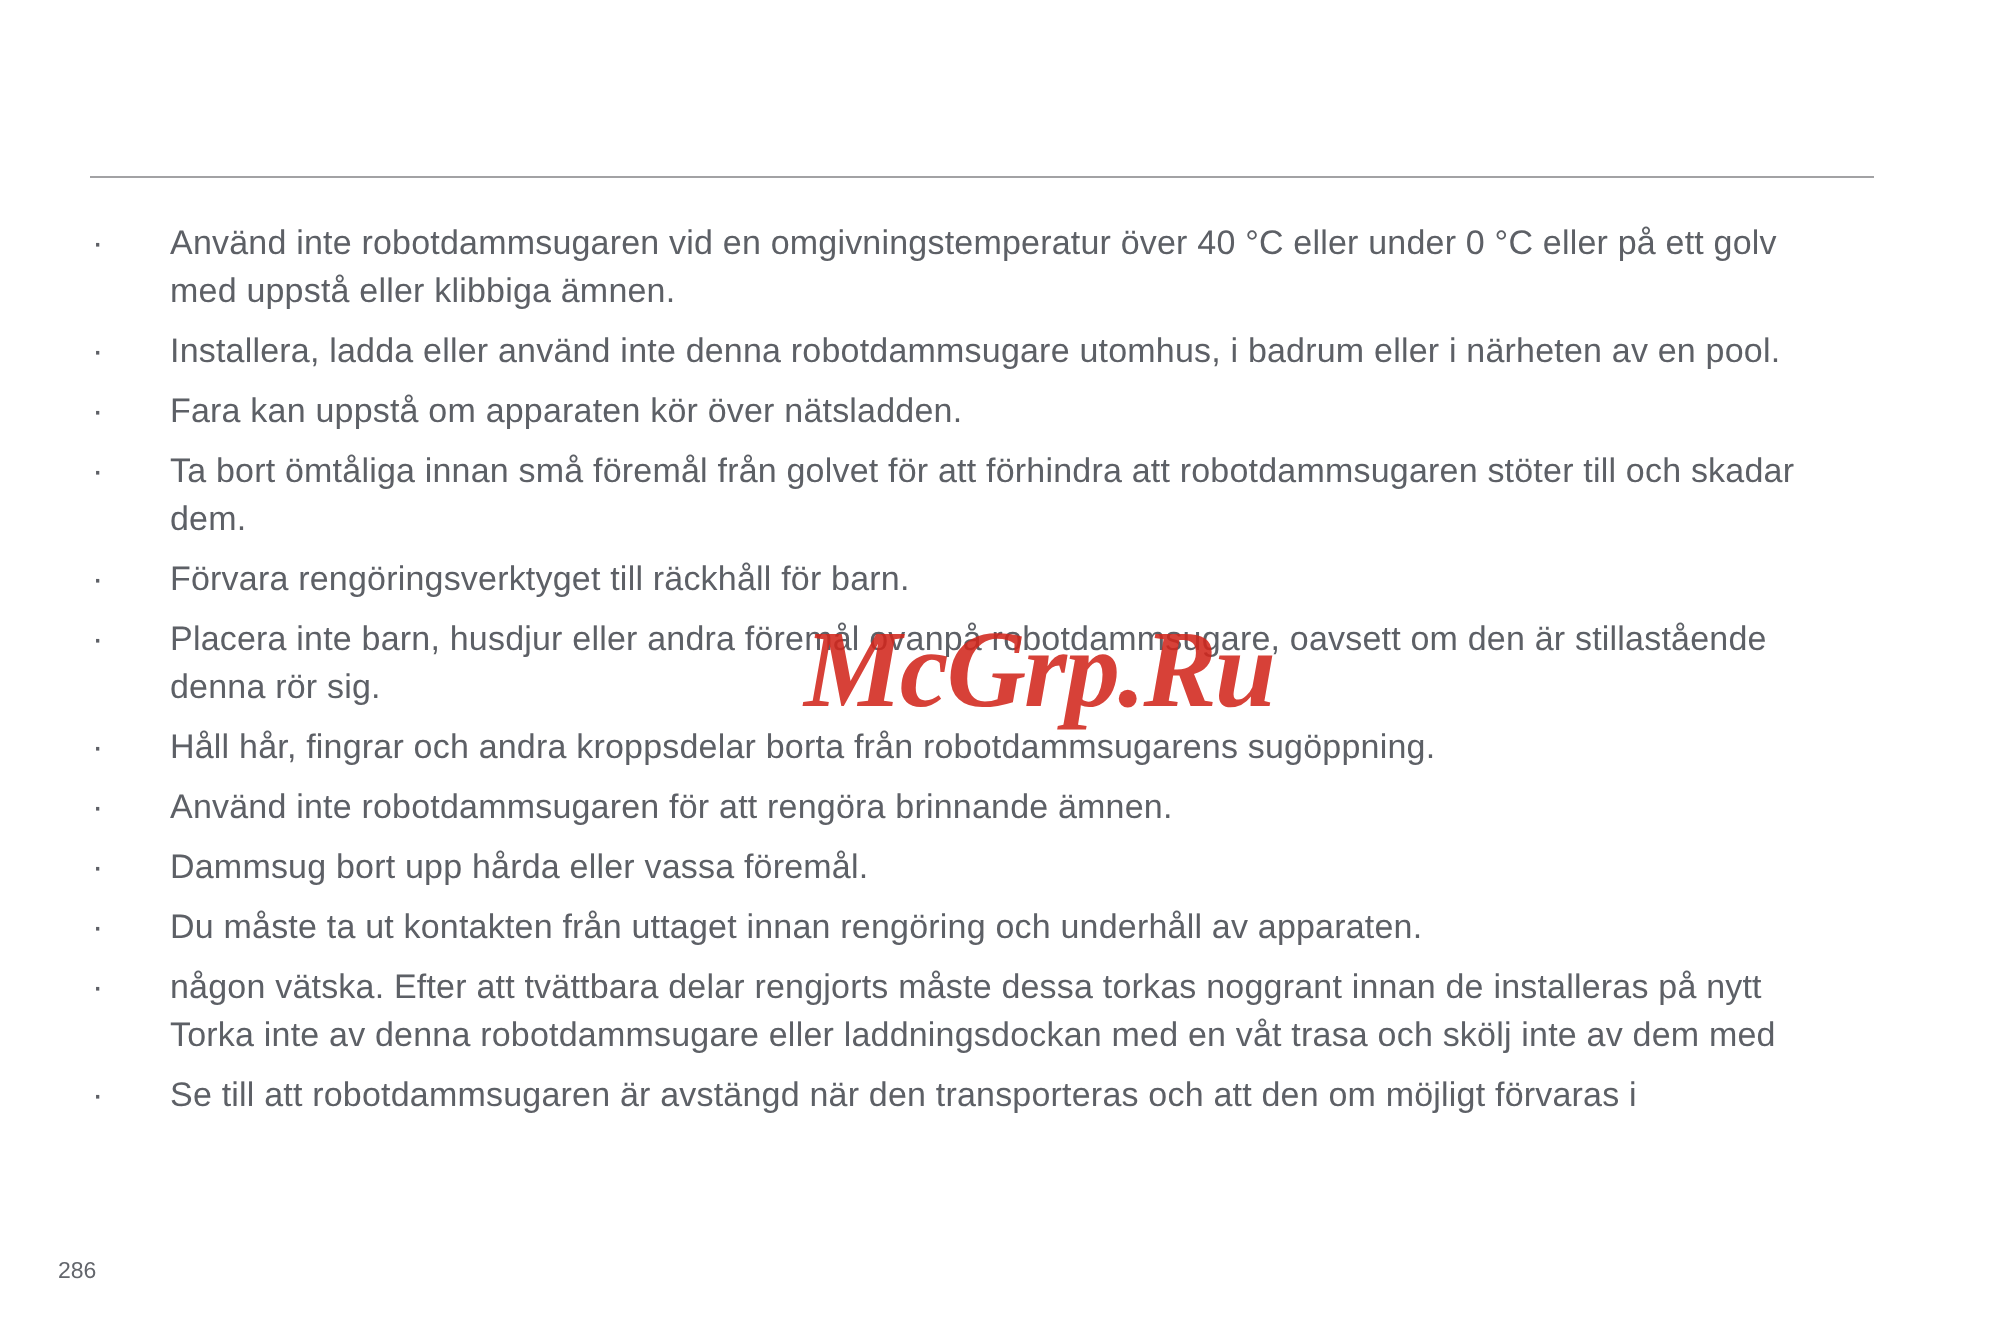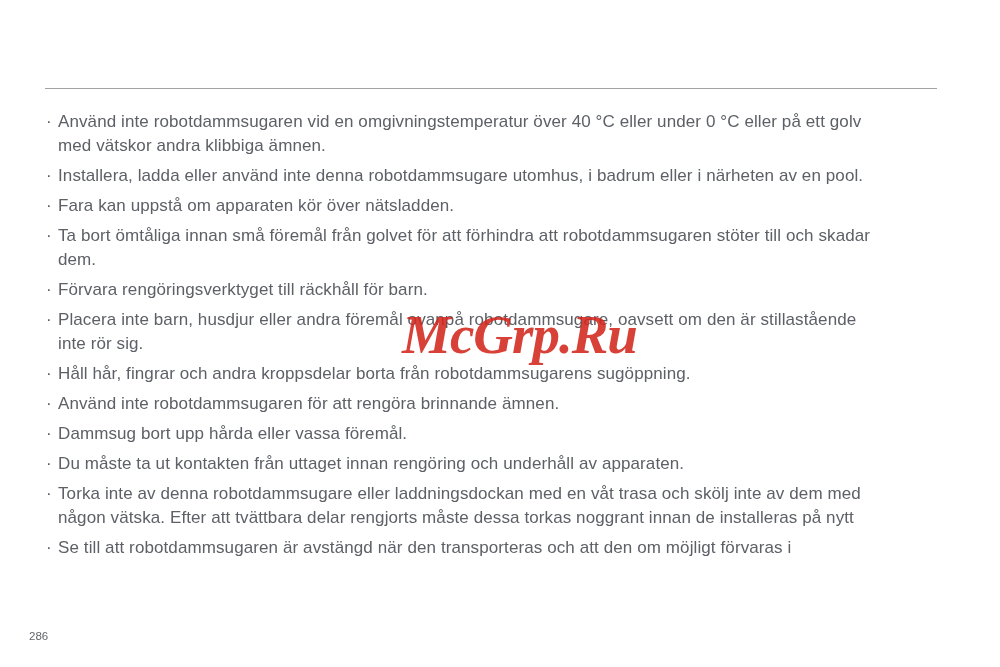"Använd inte robotdammsugaren vid en" .item .line { margin-left: none -> 27px }
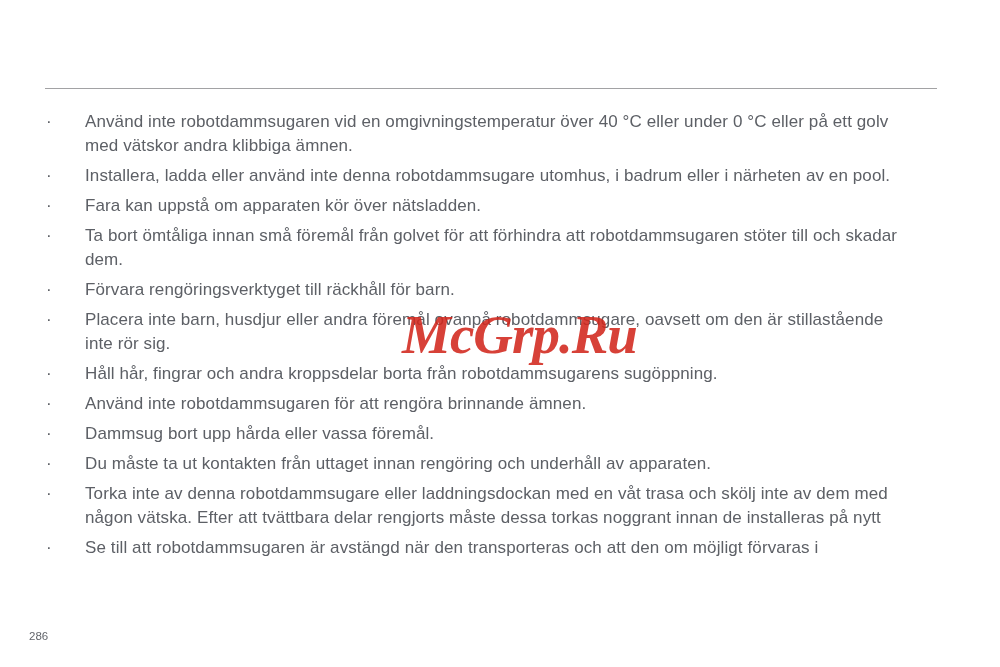"med vätskor andra klibbiga ämnen." div.line { text: vätskor andra -> uppstå eller }
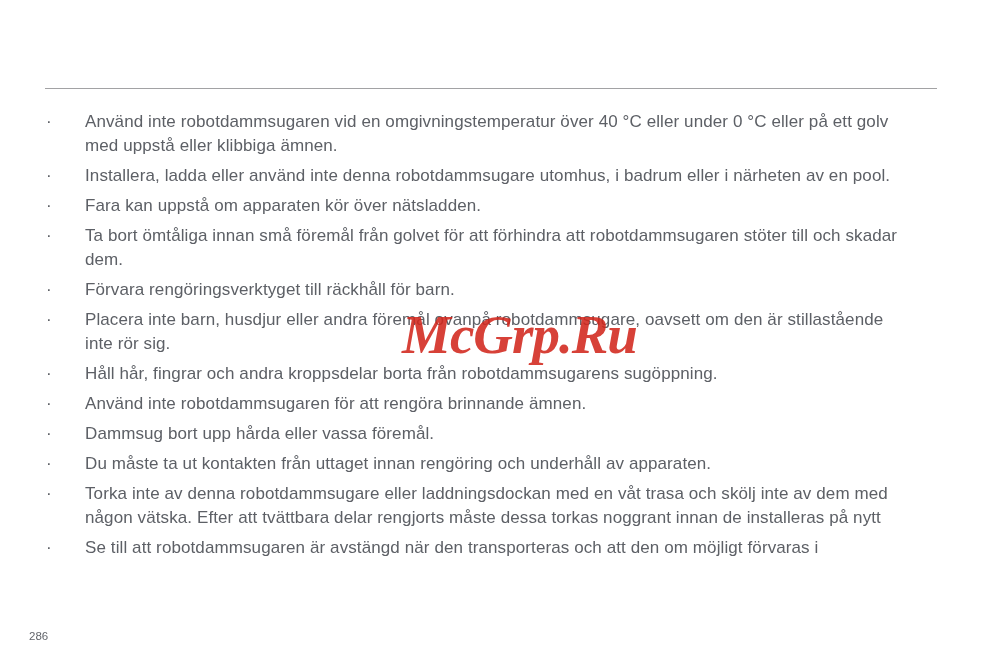"inte rör sig." div.line { text: inte -> denna }
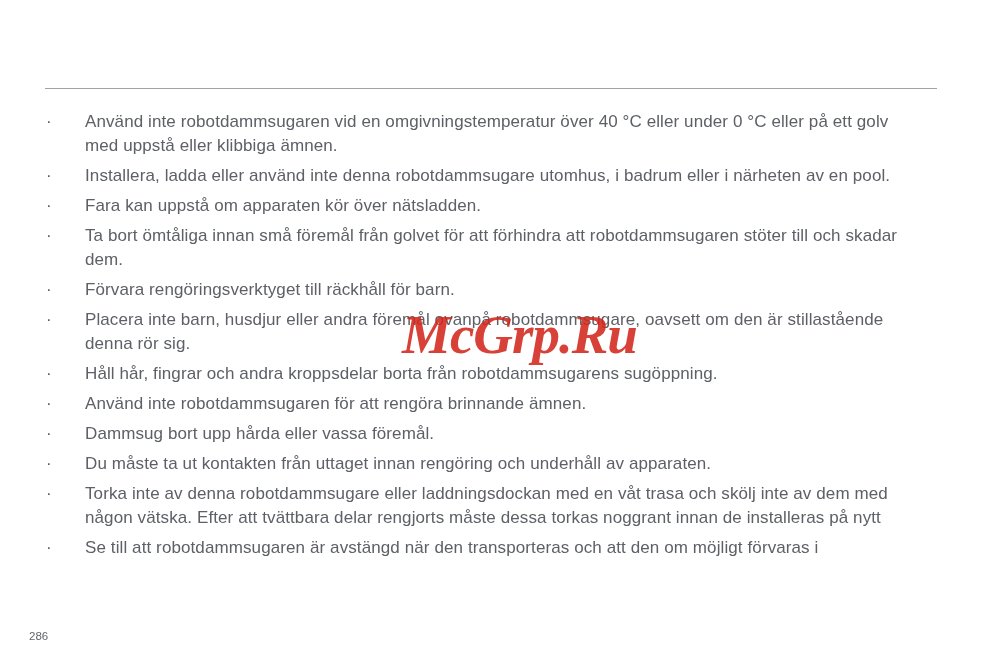"Torka inte av denna robotdammsugare" div.line { order: before "någon vätska. Efter att tvättbara" -> after "någon vätska. Efter att tvättbara" }
